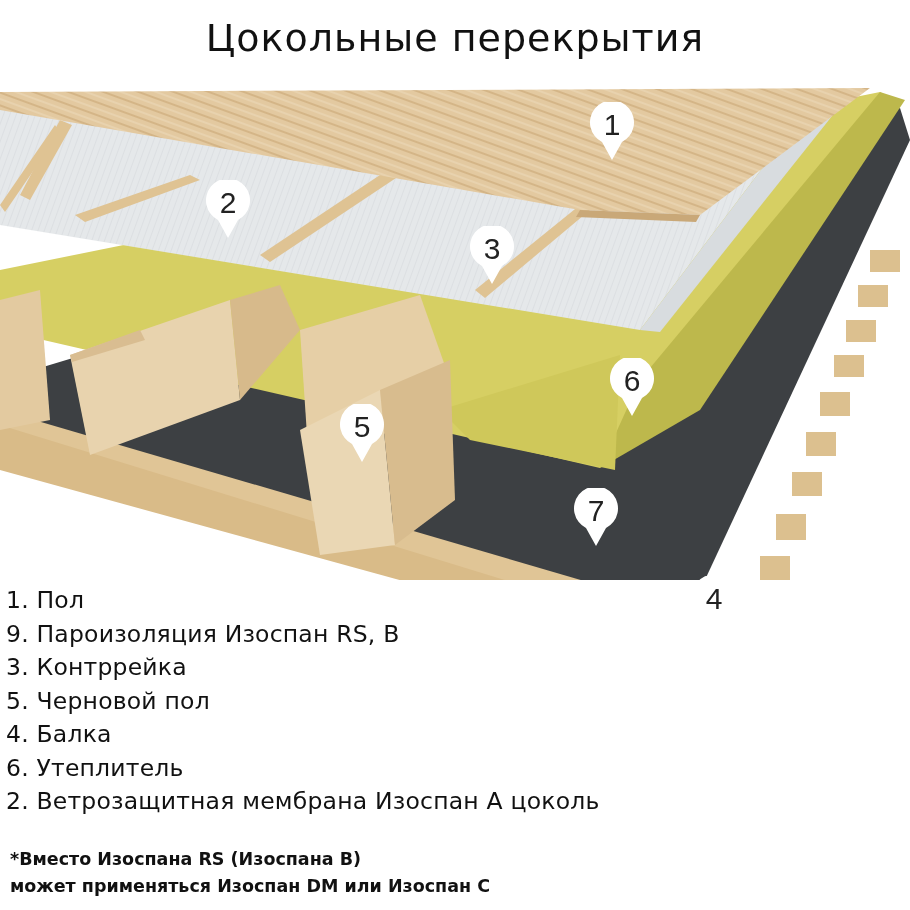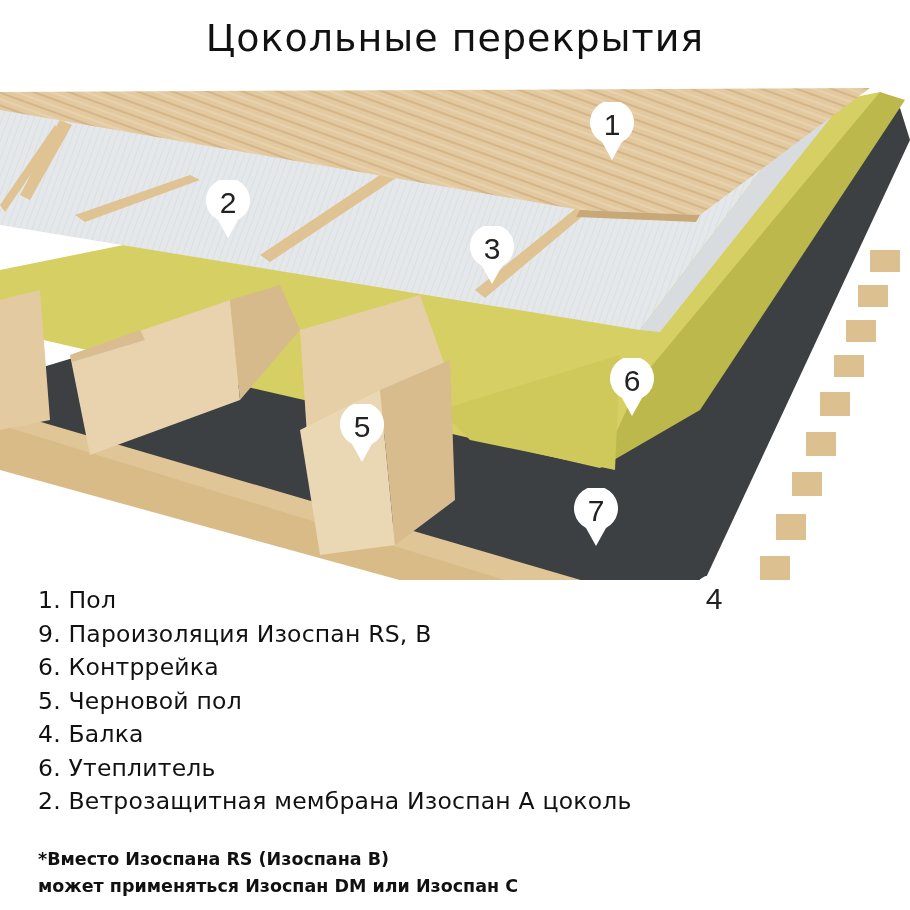"1. Пол" .legend-item { margin-left: 32px -> none }
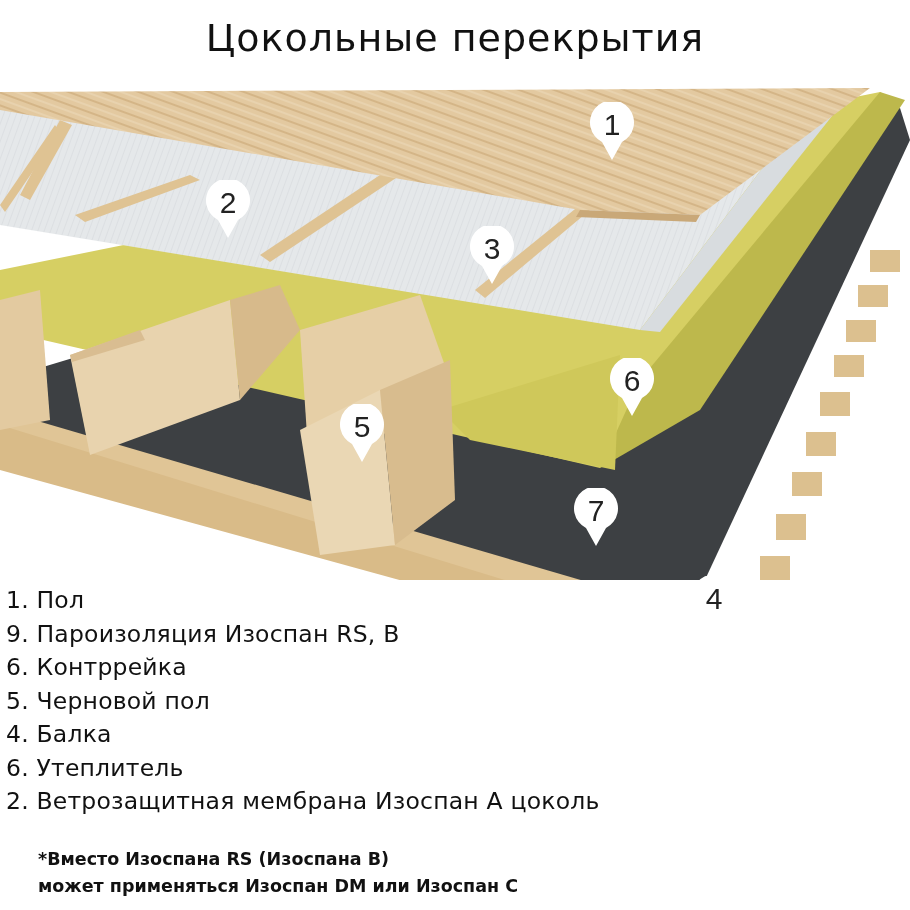"6. Контррейка" div.legend-item { text: 6 -> 3 }
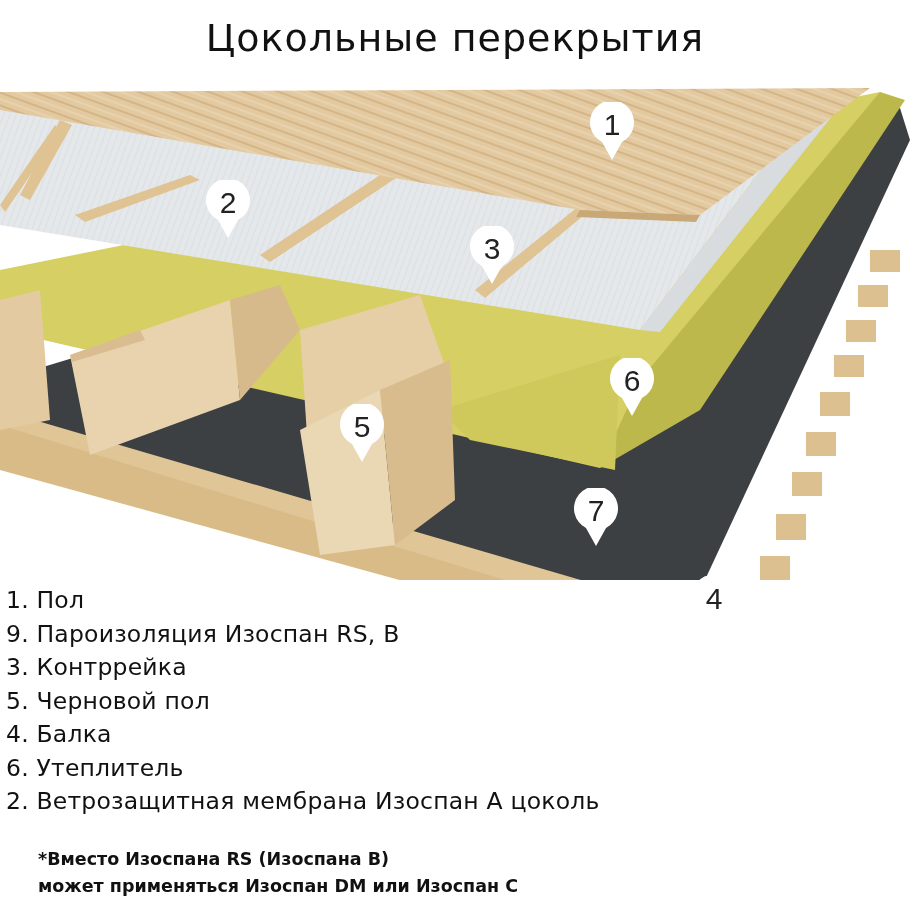"*Вместо Изоспана RS (Изоспана В)" .note { margin-left: 28px -> none }
